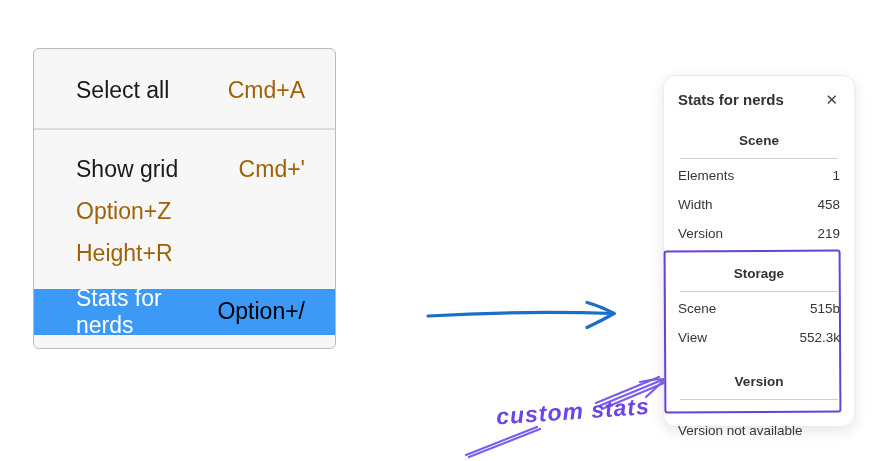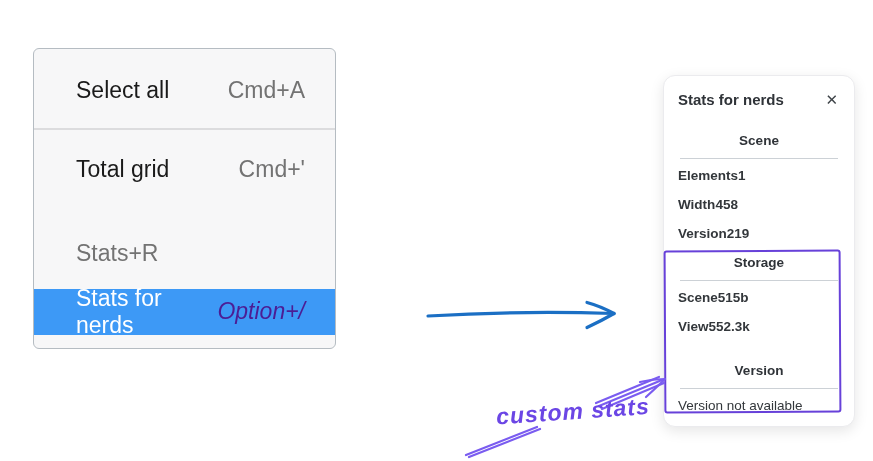"Cmd+A" .menu-row .shortcut { color: #737373 -> #a16207 }
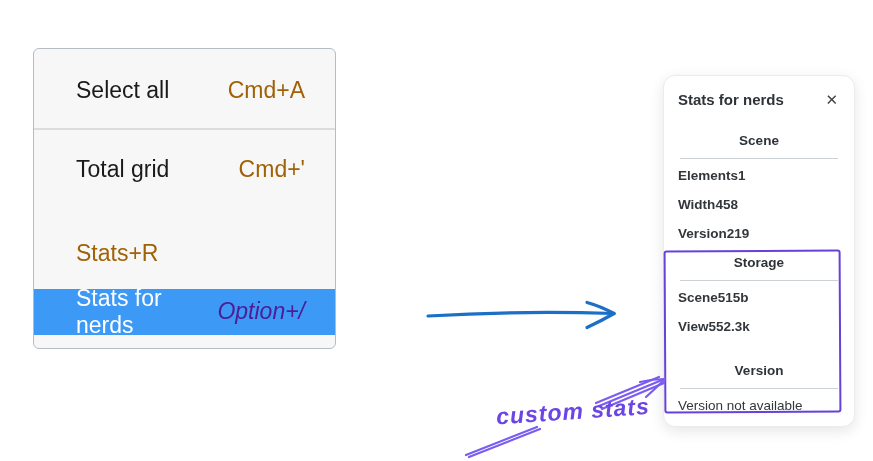"Total grid" span { text: Total -> Show }
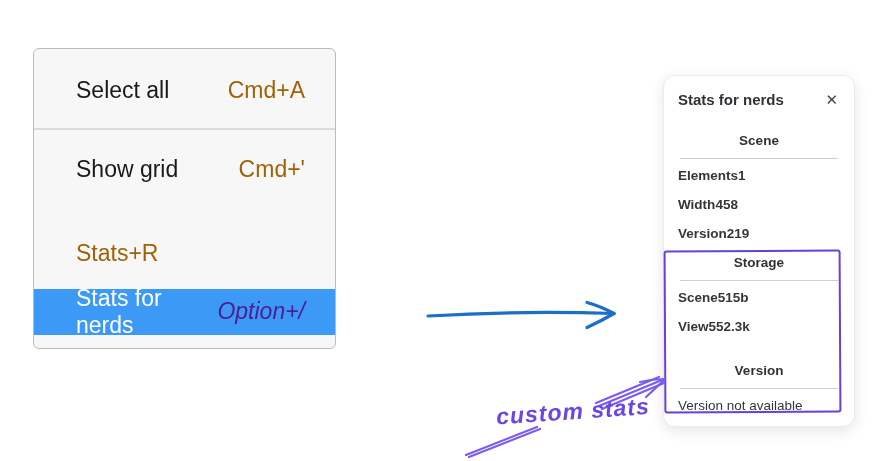"Elements" .stat-row { font-weight: bold -> none; justify-content: none -> space-between }
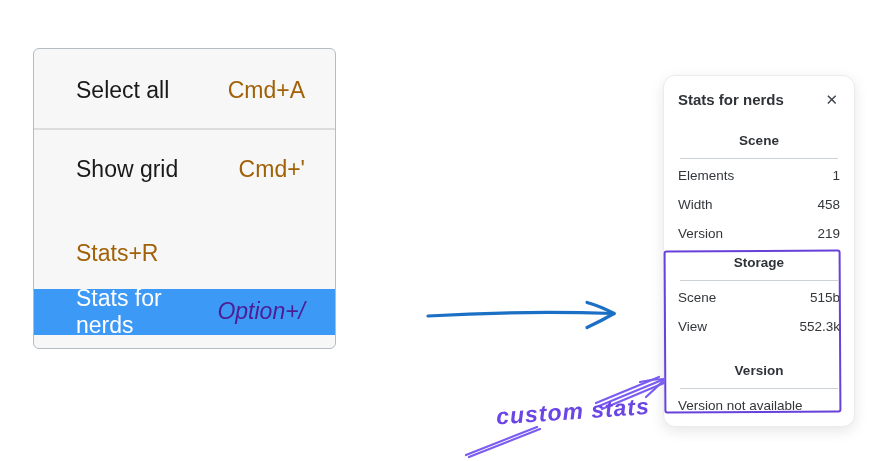"Option+Z" span.shortcut { html: none -> <span>Option+Z</span> }
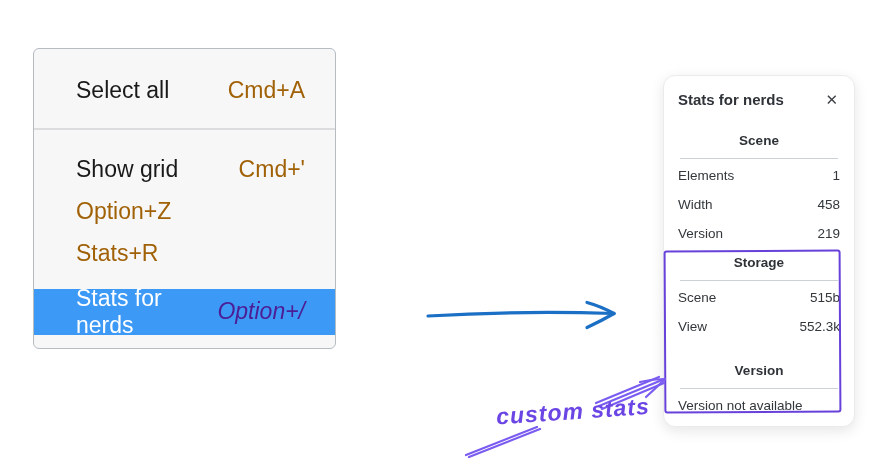"Stats+R" span.shortcut { text: Stats+R -> Height+R }
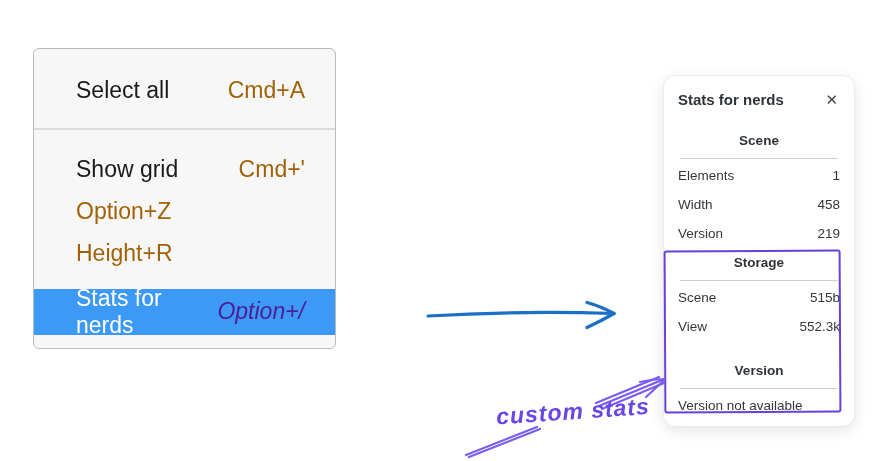"Storage" .sec-header.storage { margin-top: 5px -> 16px }
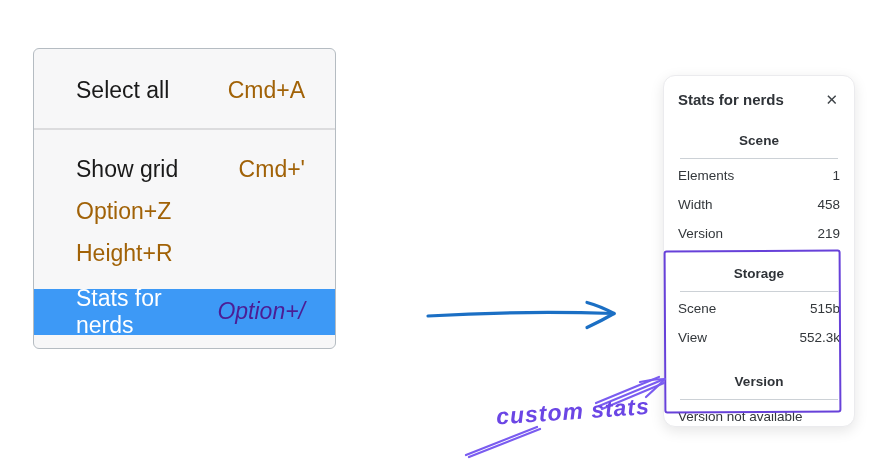"Option+/" .menu-row.highlighted .shortcut { color: #4c1d95 -> #000000; font-style: italic -> none }
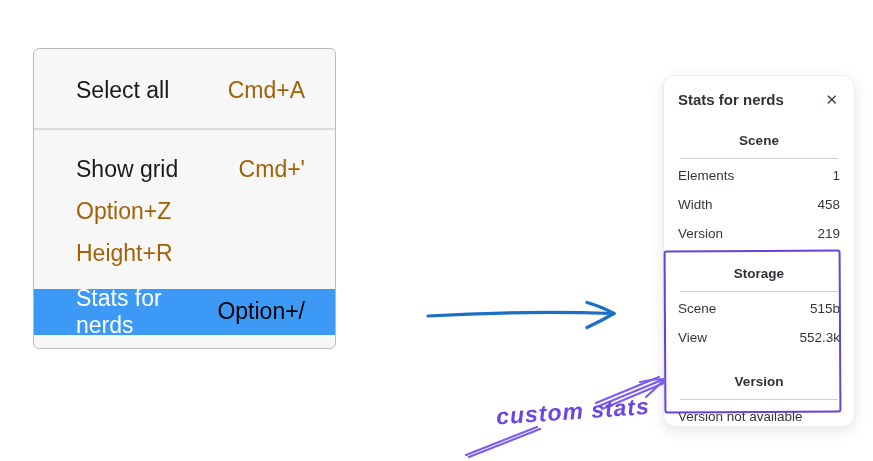"Version not available" .version-note { margin-top: 4px -> 18px }
